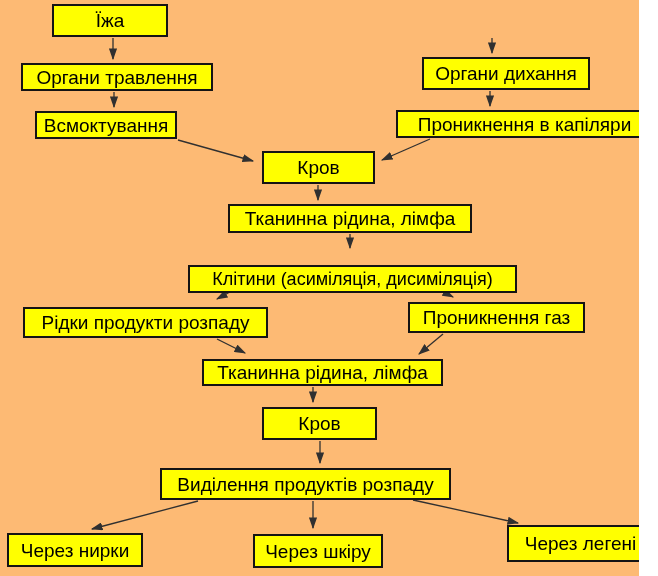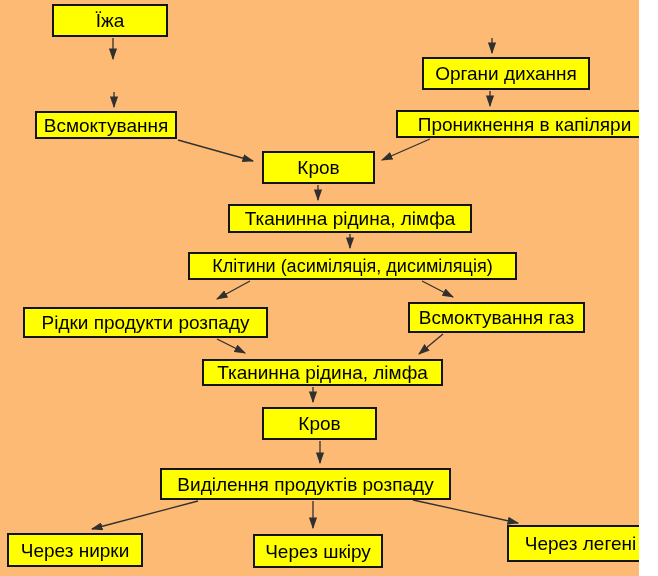"Органи травлення" div.node { html: none -> <div> <span>Органи травлення</span> </div> }
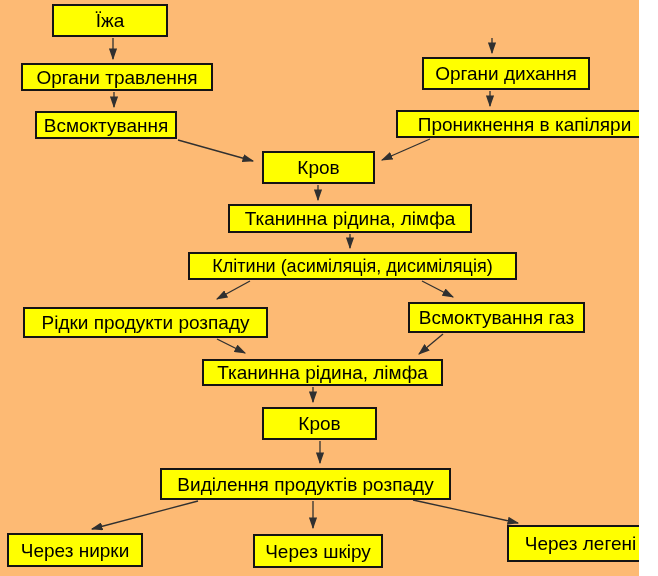"Клітини (асиміляція, дисиміляція)" div.node { top: 252px -> 265px }
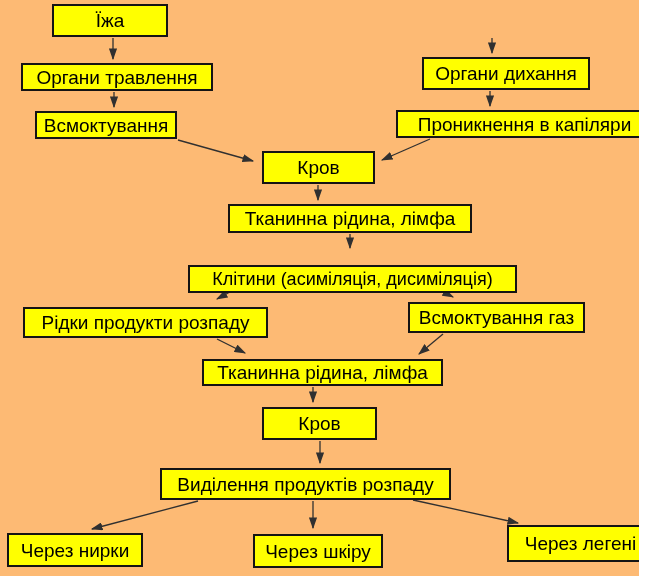"Всмоктування газ" span { text: Всмоктування -> Проникнення }
